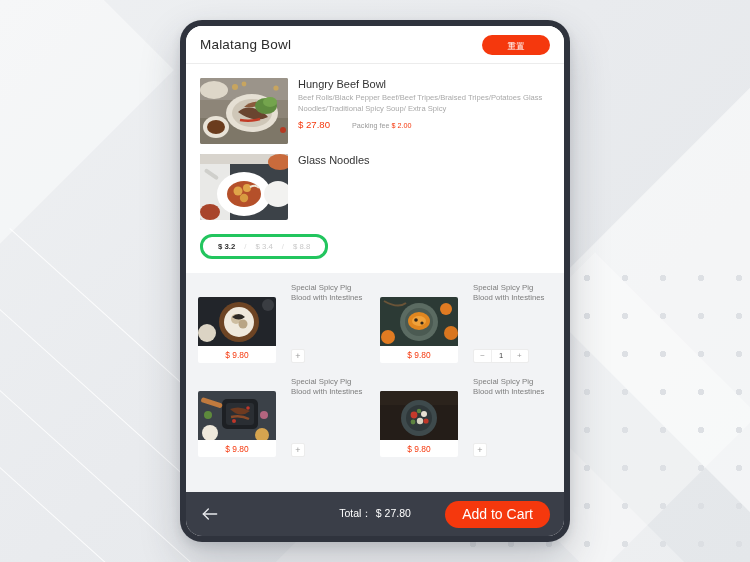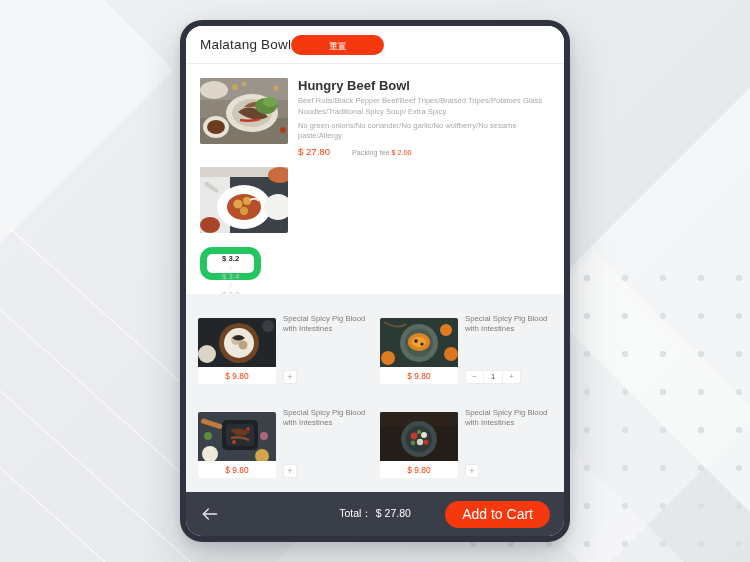"Malatang Bowl" .header { justify-content: none -> space-between }
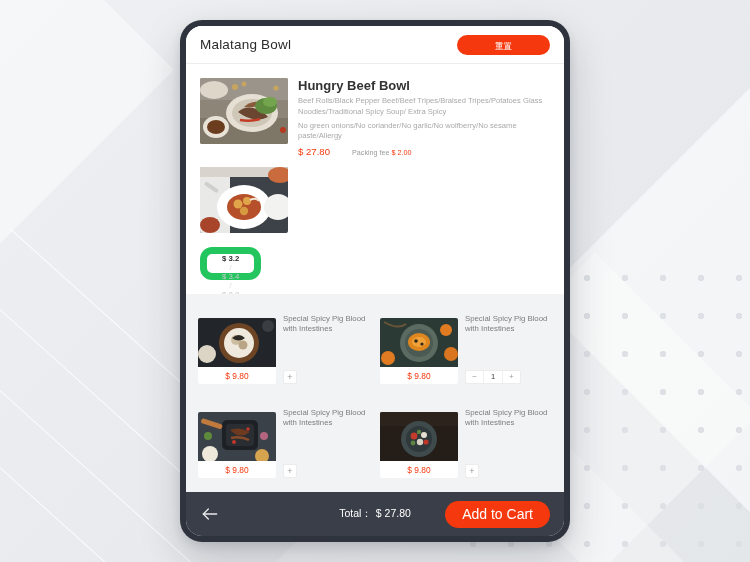"重置" .reset-btn { width: 93px -> 68px }
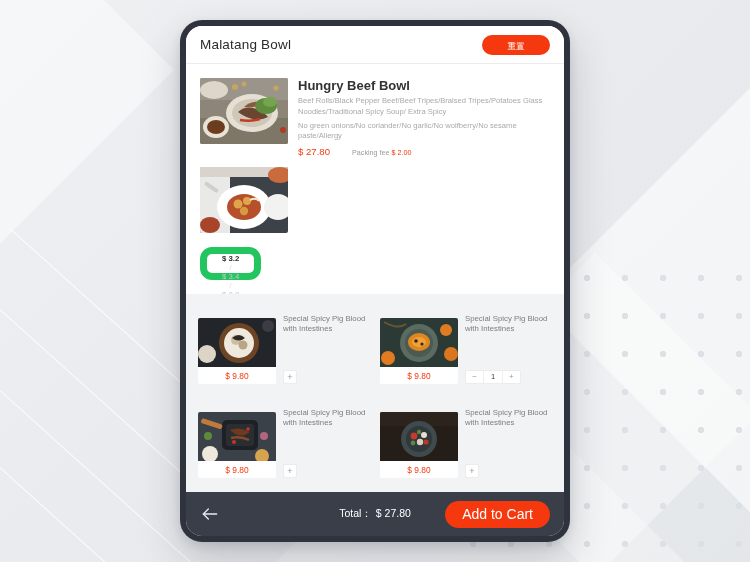"Hungry Beef Bowl" .cart-name { font-size: 13px -> 11px; font-weight: bold -> normal }
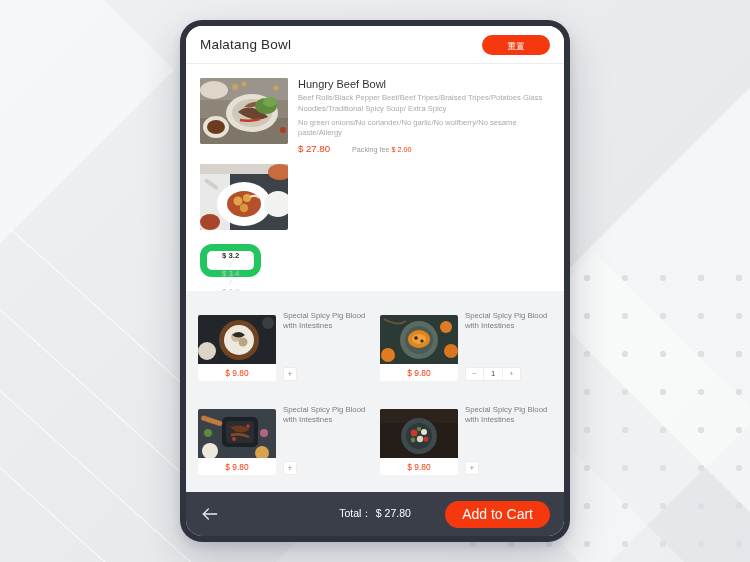"No green onions/No coriander/No" div.cart-allergy { html: <div>No green onions/No coriander/No garlic/No wolfberry/No sesame paste/Allergy</div> -> none }
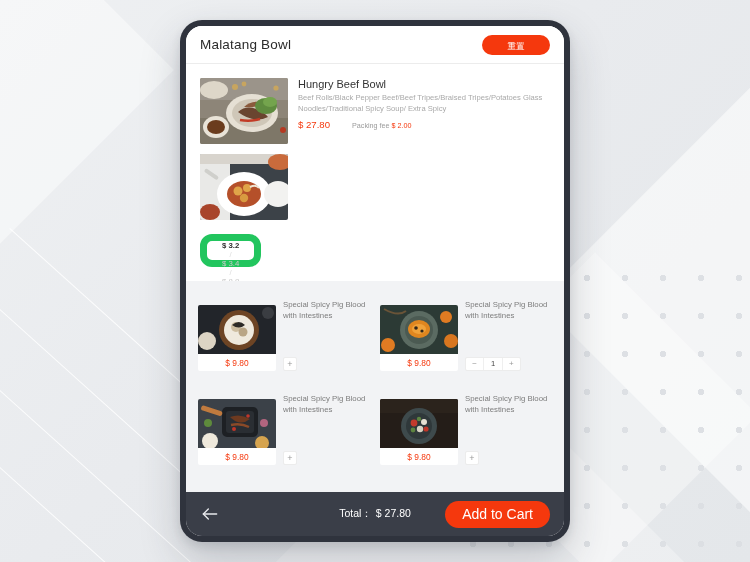"Glass Noodles" div.cart-name { html: none -> <div>Glass Noodles</div> }
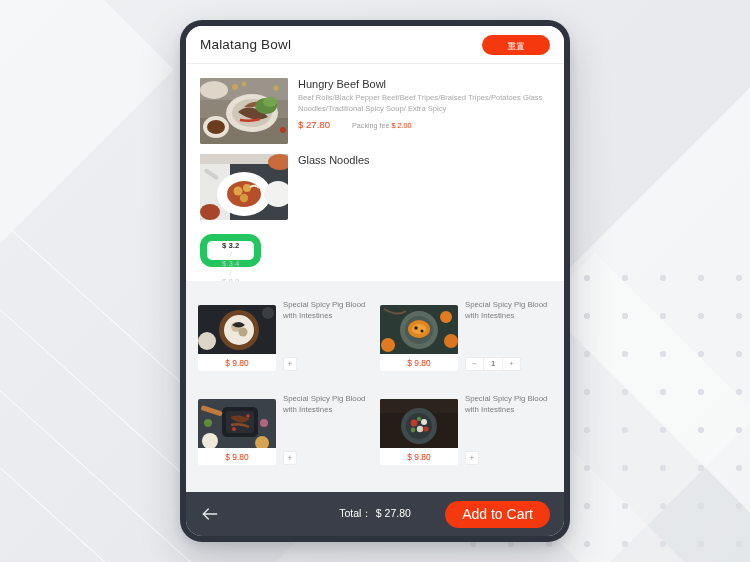"$ 3.2" .sizes { border: 7px solid #22c55e -> 3px solid #22c55e; flex-direction: column -> none }
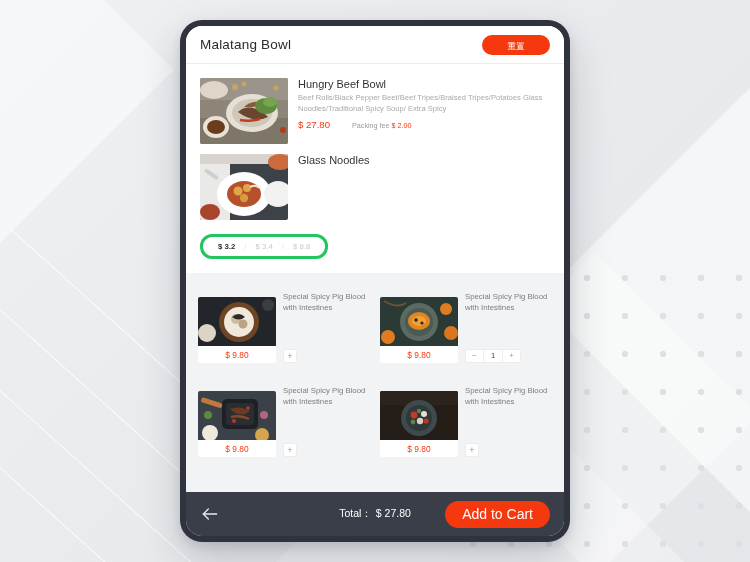"Special Spicy Pig Blood with" .card-right { justify-content: flex-end -> space-between; margin-left: 7px -> 15px }
